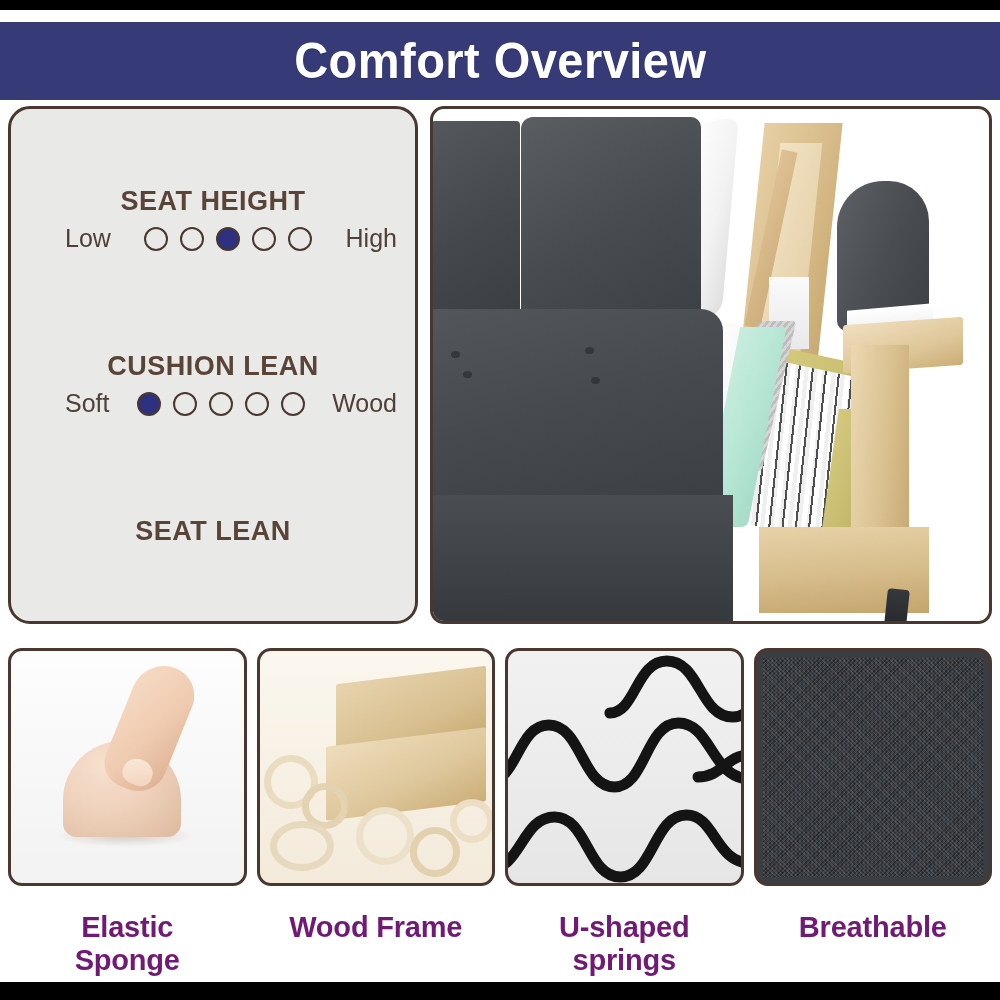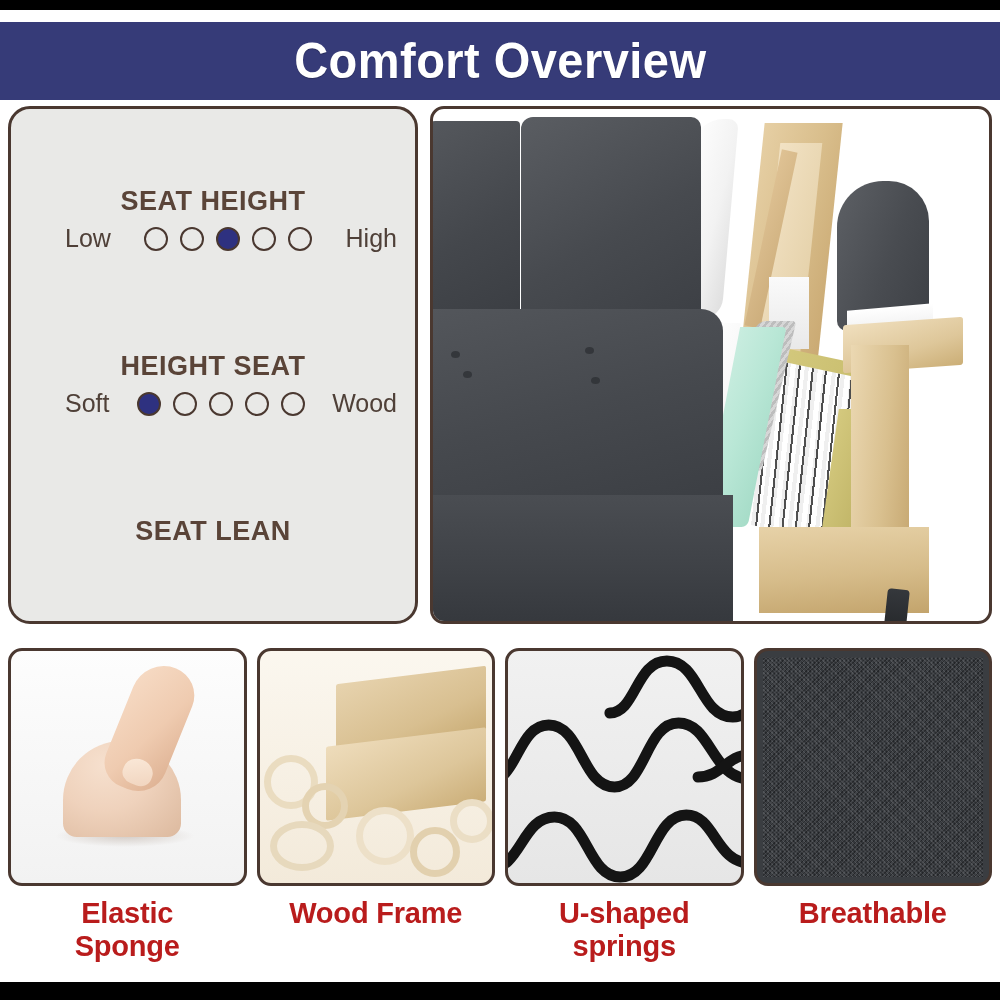"HEIGHT SEAT" div.rating-heading { text: HEIGHT SEAT -> CUSHION LEAN }
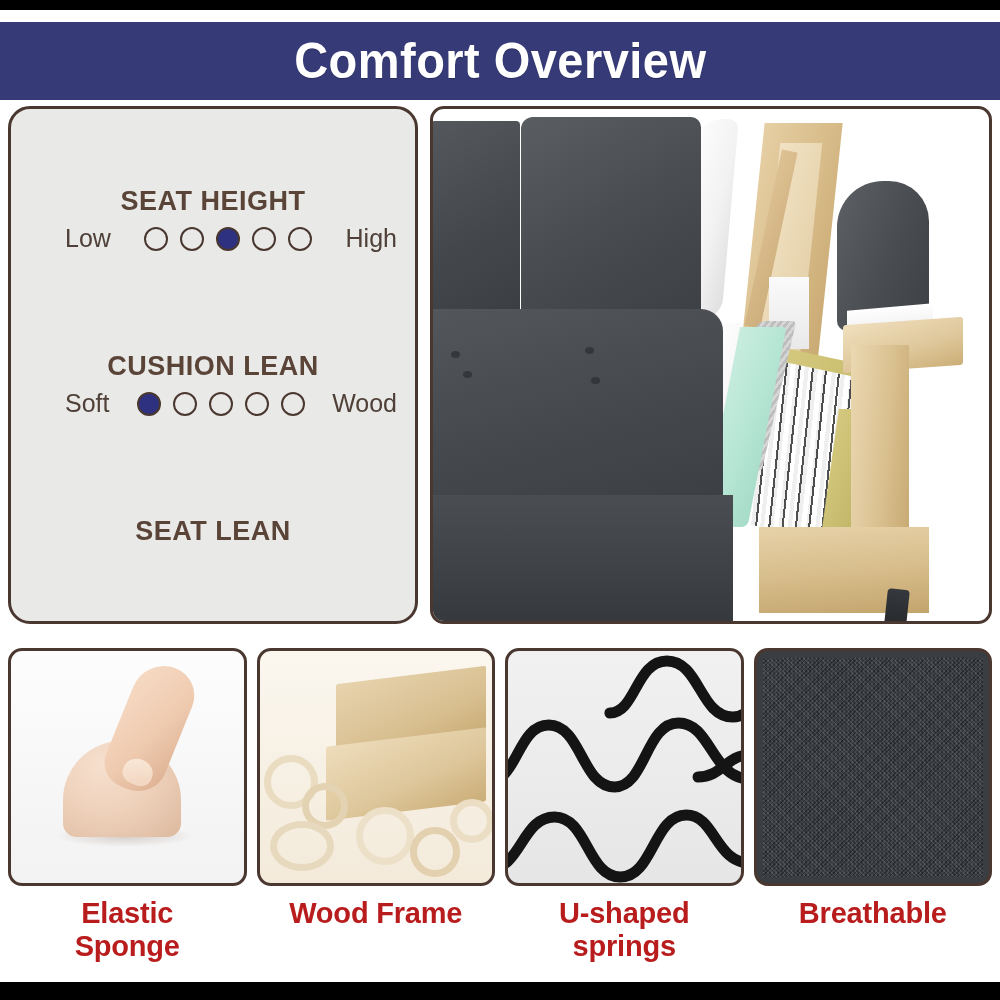"Elastic" .feature-caption { color: #b91c1c -> #701a75; margin-top: 11px -> 25px }
